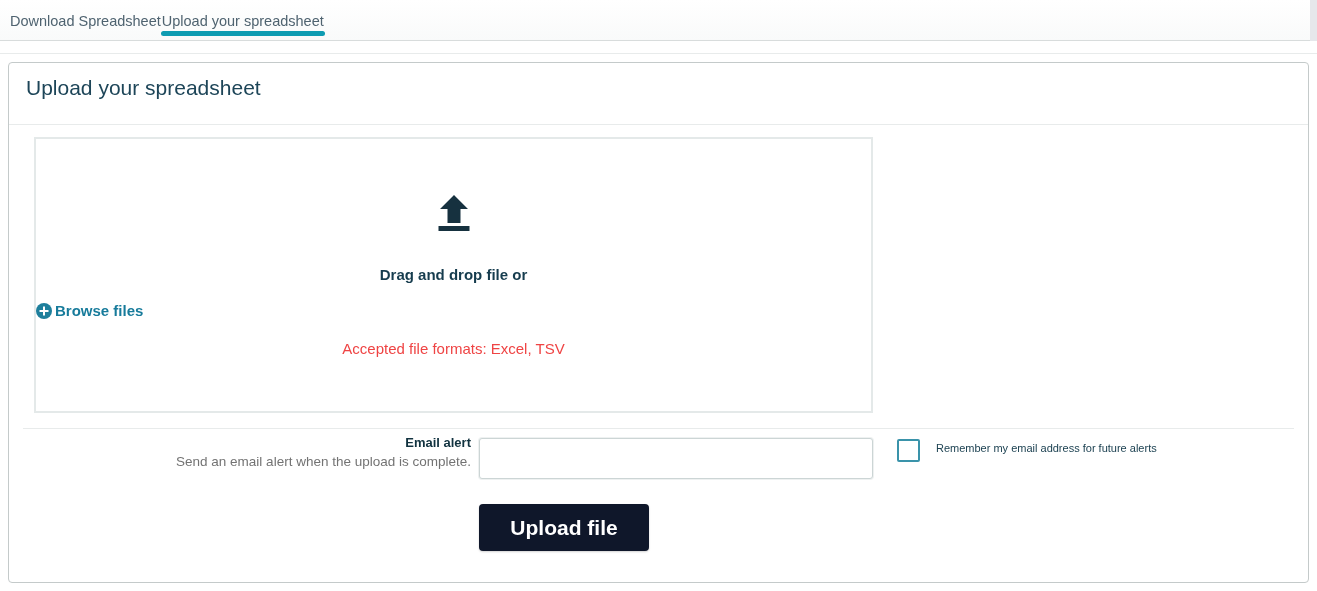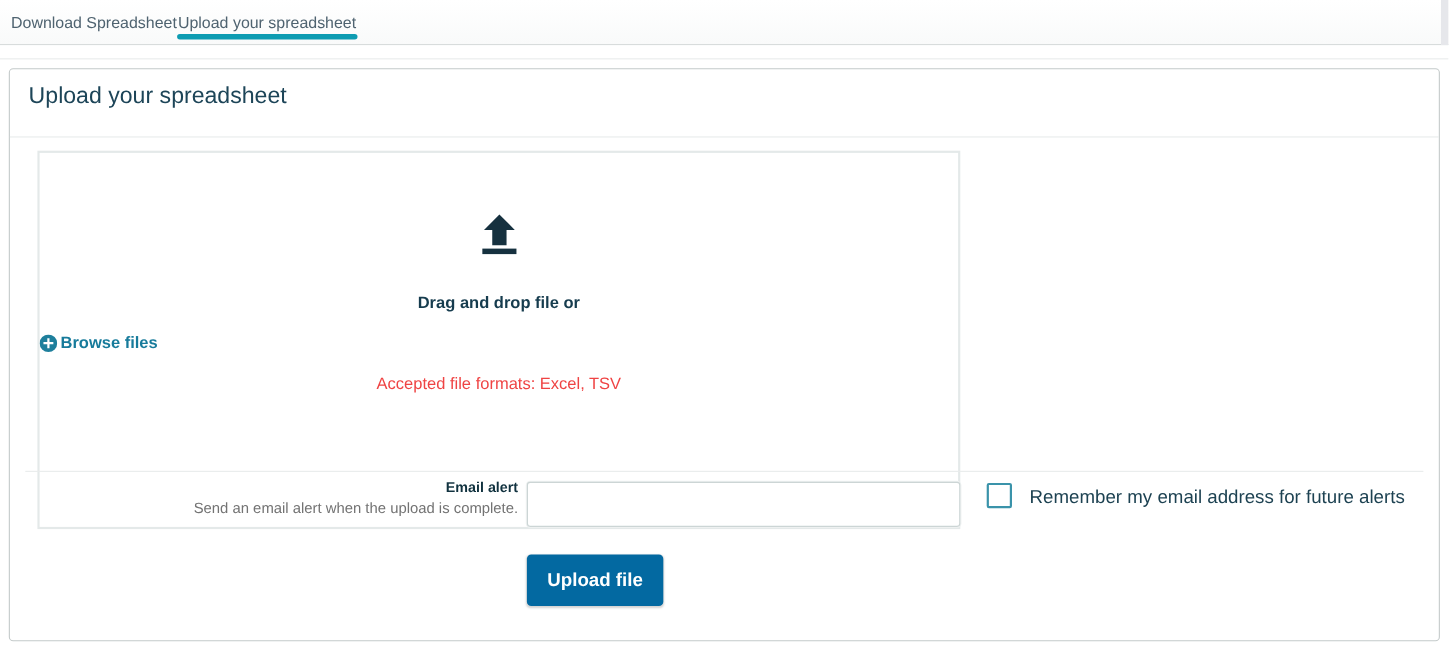"Drag and drop file or" .dropzone { height: 344px -> 276px }
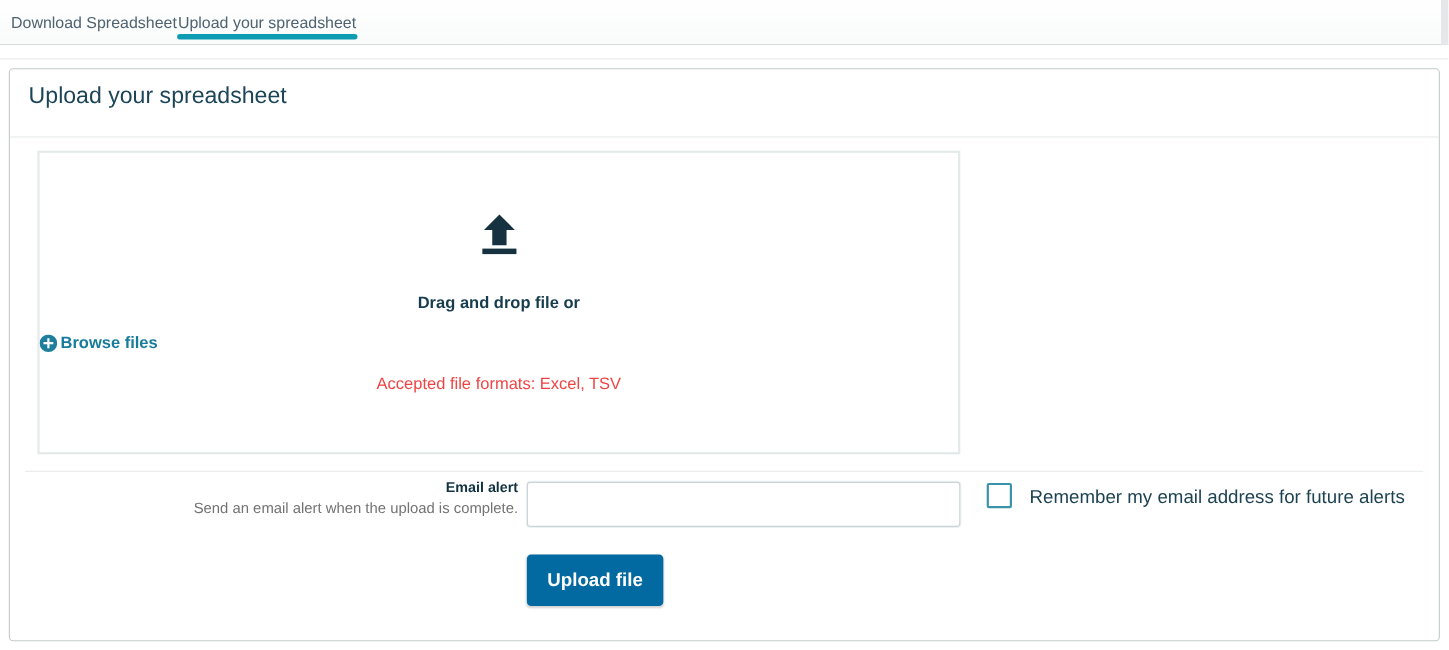"Remember my email address for" .remember-label { font-size: 17px -> 11px }
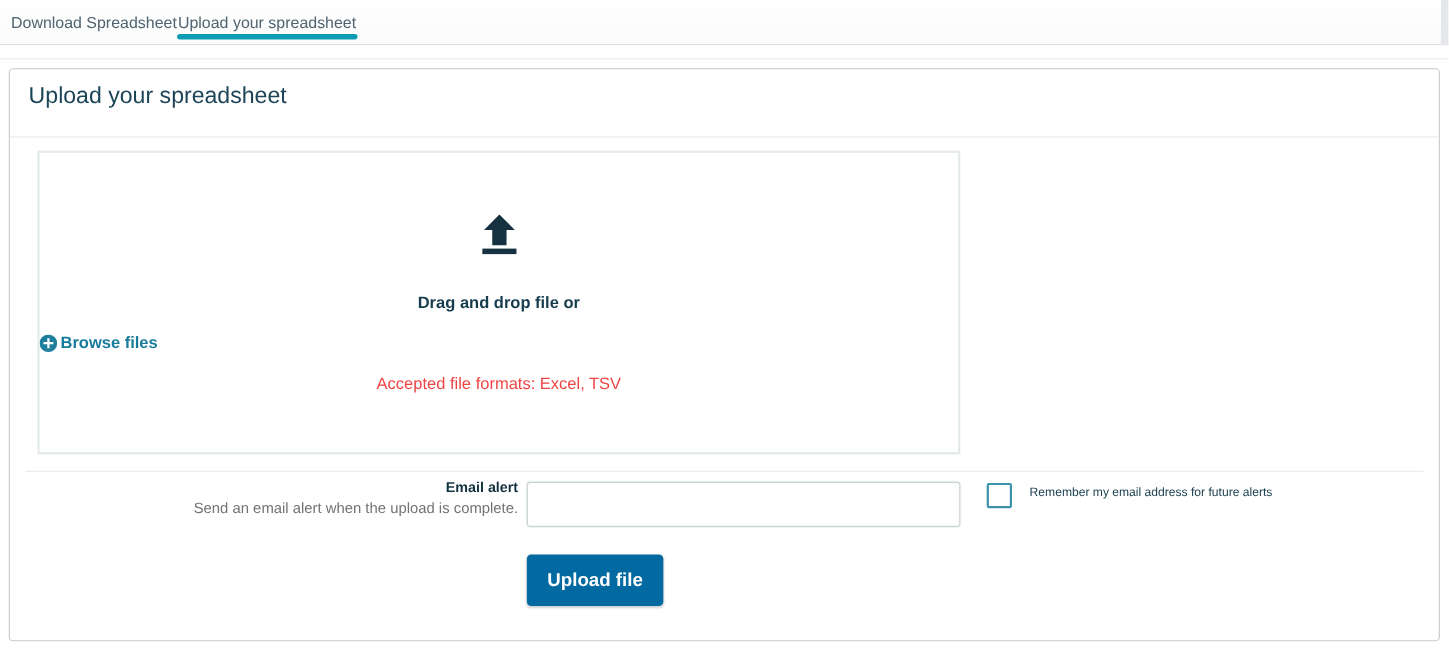"Upload file" .upload-btn { background: #0369a1 -> #0f172a; font-size: 17px -> 21px; width: 124px -> 170px }
